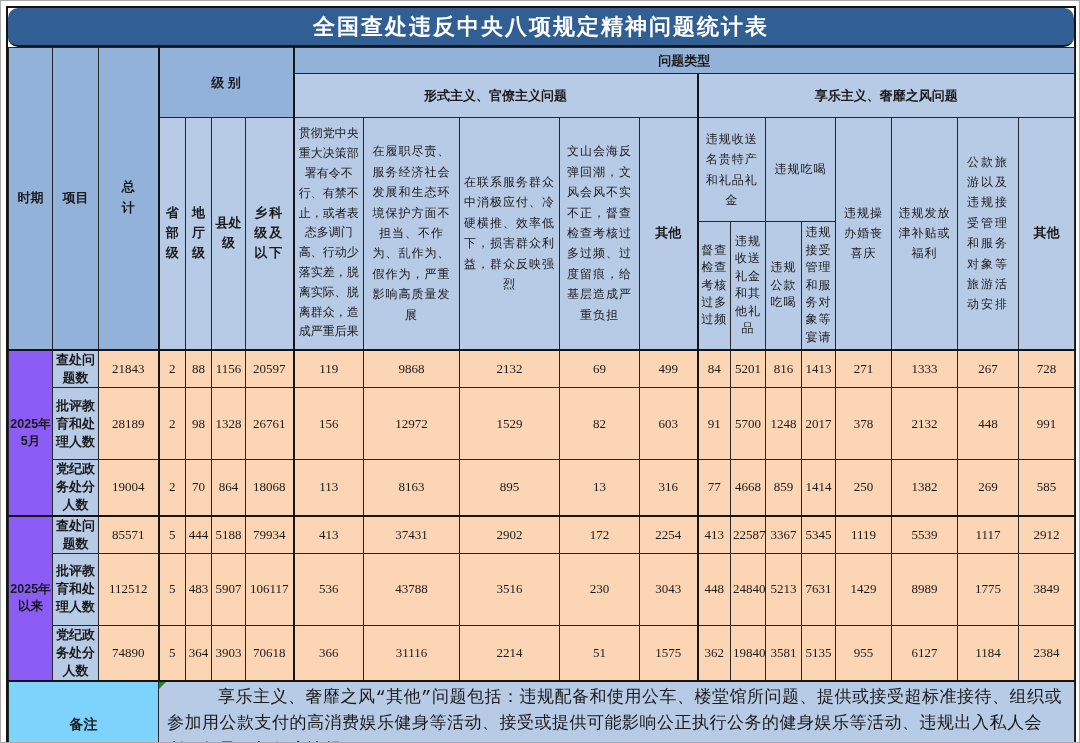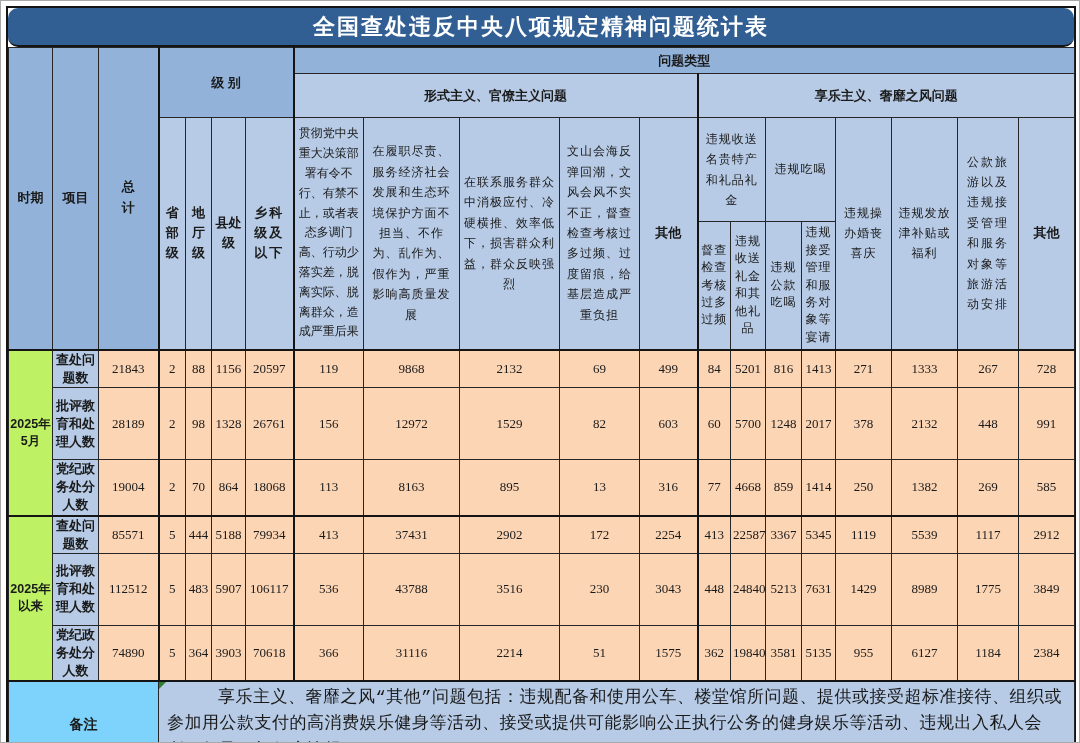"2025年5月" .pcell { background: #bef264 -> #8b5cf6 }
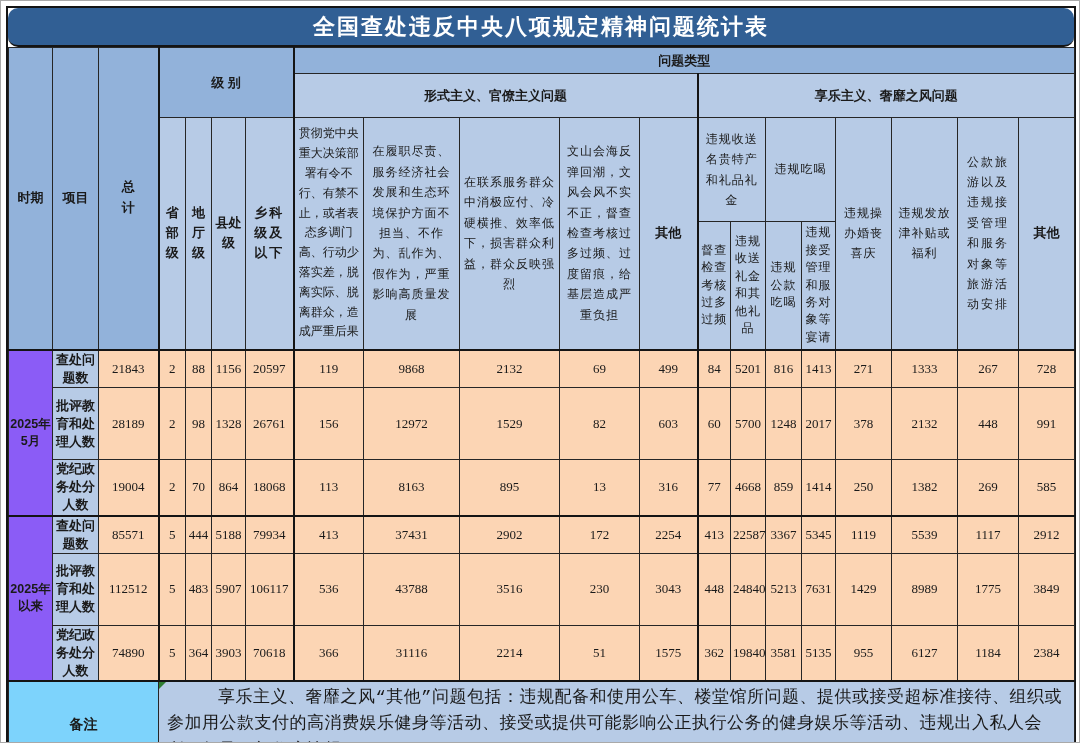"60" td.num { text: 60 -> 91 }
